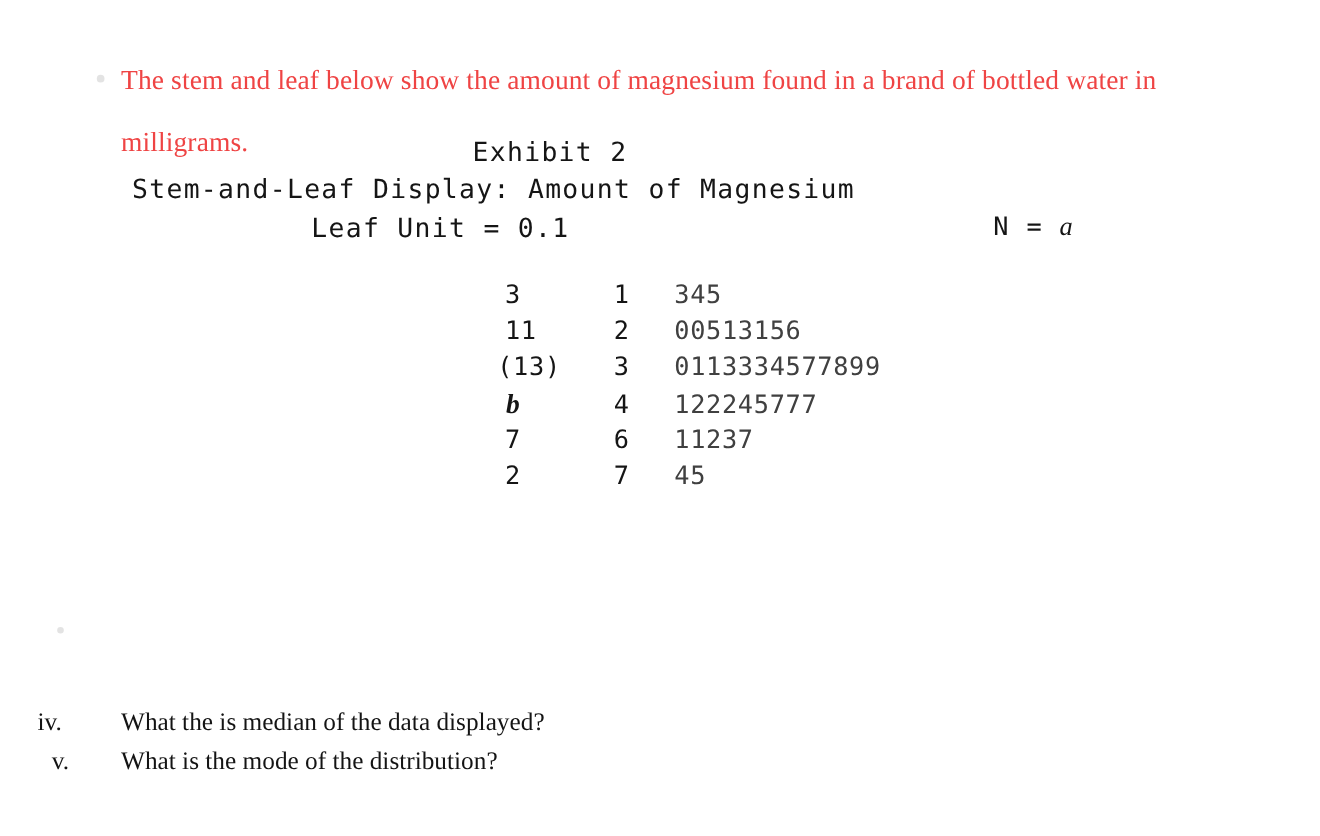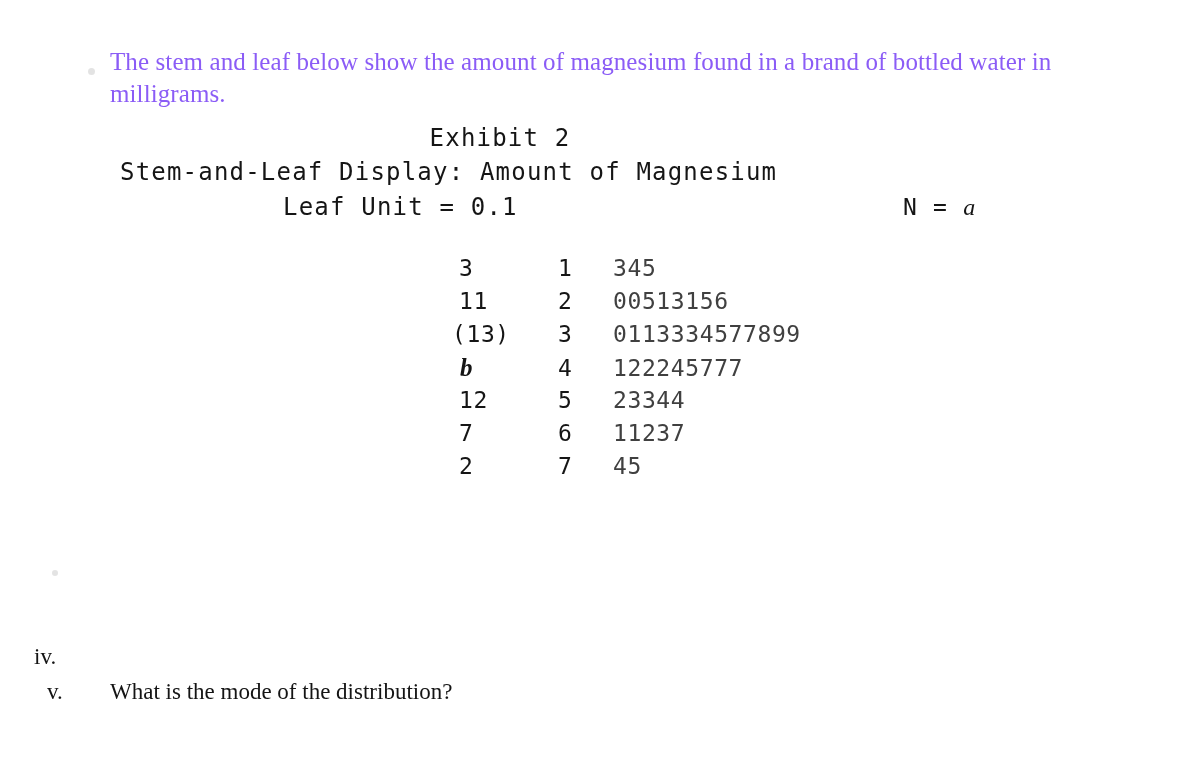"The stem and leaf below" .intro { color: #8b5cf6 -> #ef4444; line-height: 32px -> 56px }
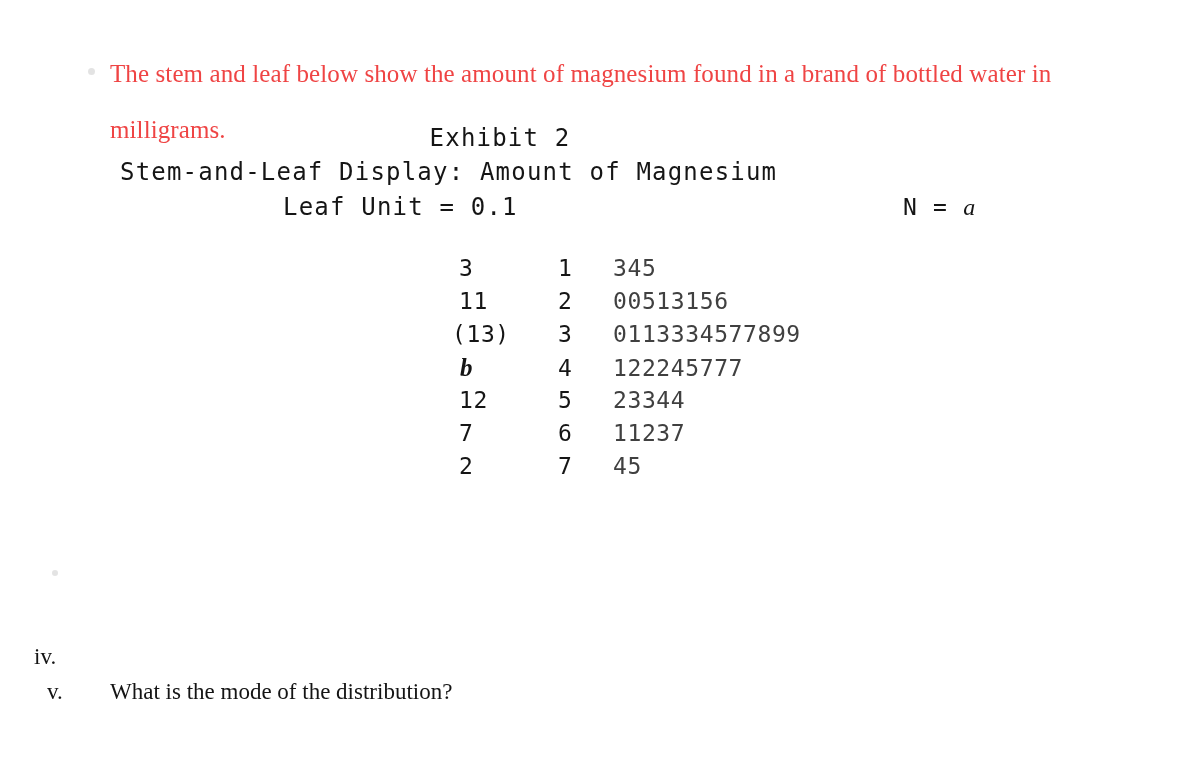"12" div.sl-row { html: <div> <div>12</div> <div>5</div> <div>23344</div> </div> -> none }
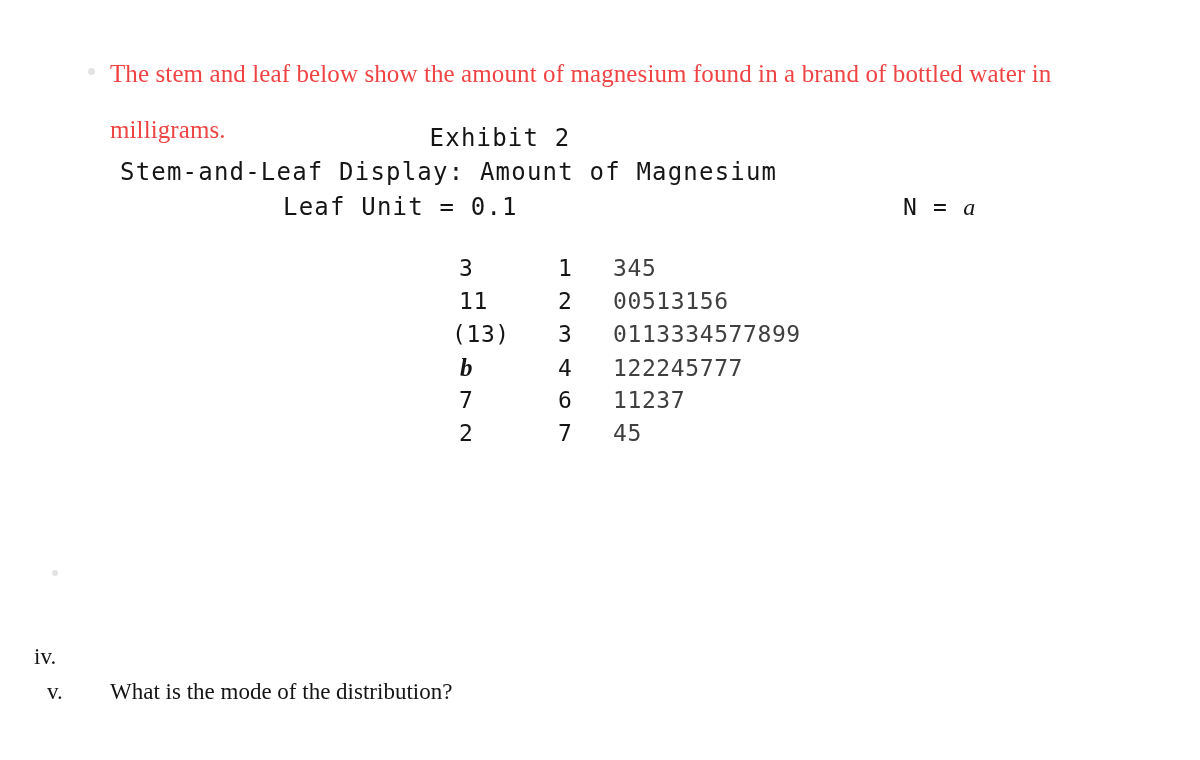"What the is median of" div.q-text { html: none -> <div>What the is median of the data displayed?</div> }
